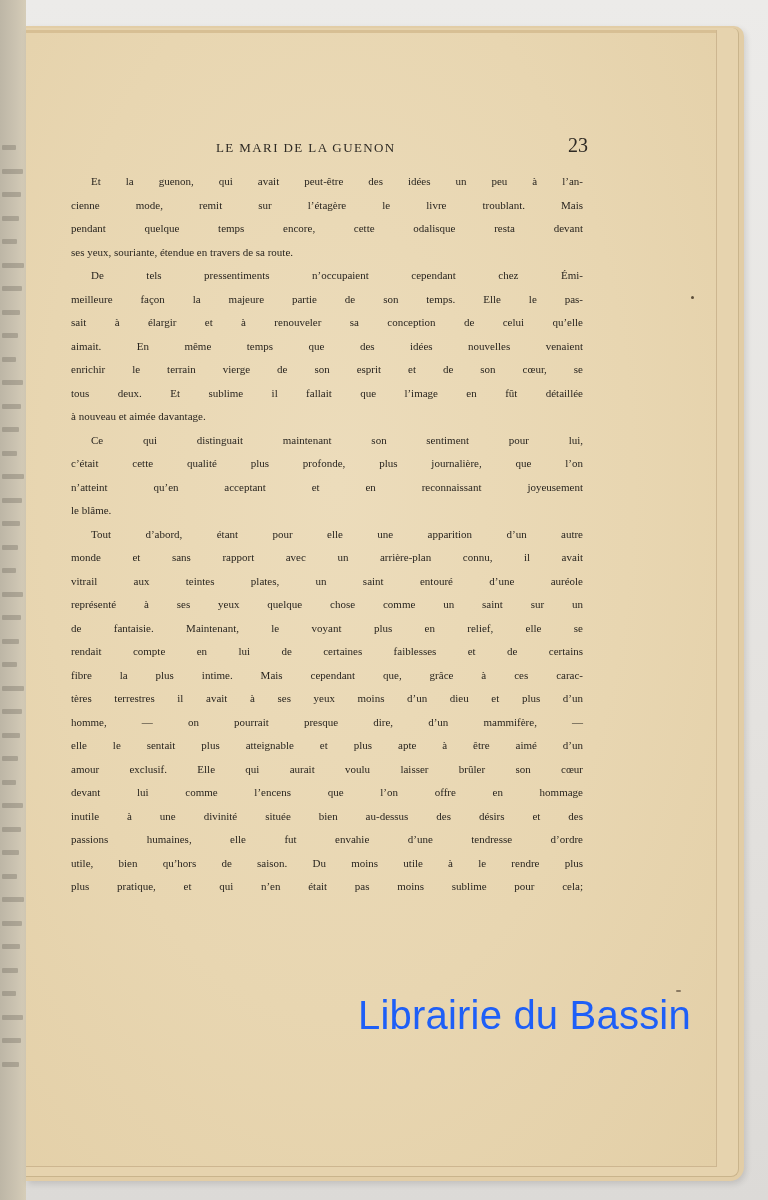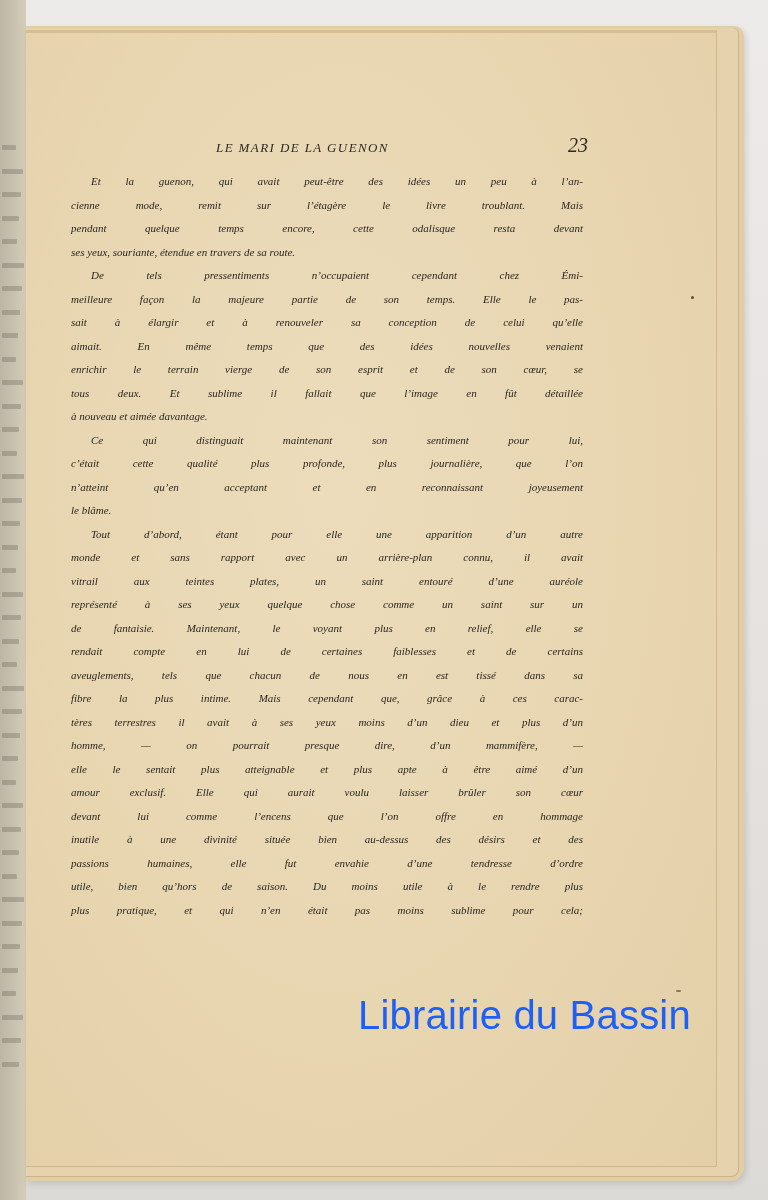"LE MARI DE LA GUENON" .page { font-style: italic -> none }
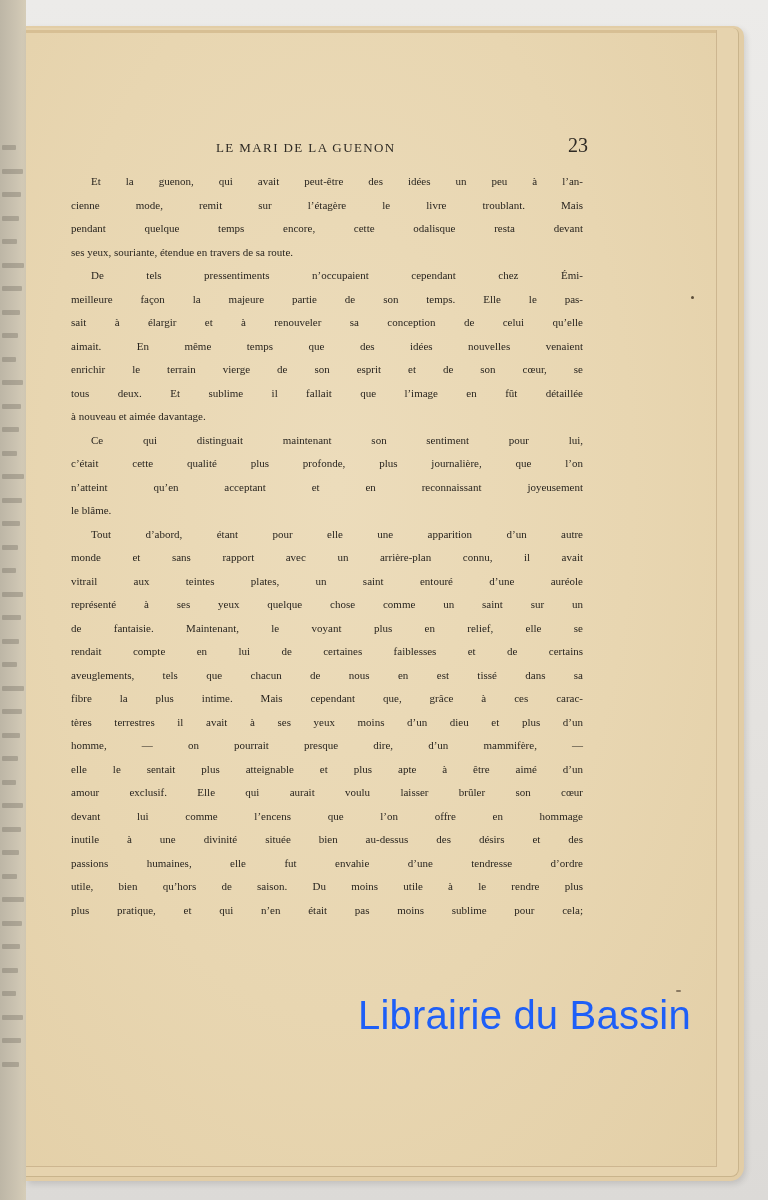"aveuglements, tels que chacun de" span.line { html: <span>aveuglements, tels que chacun de nous en est tissé dans sa</span> -> none }
